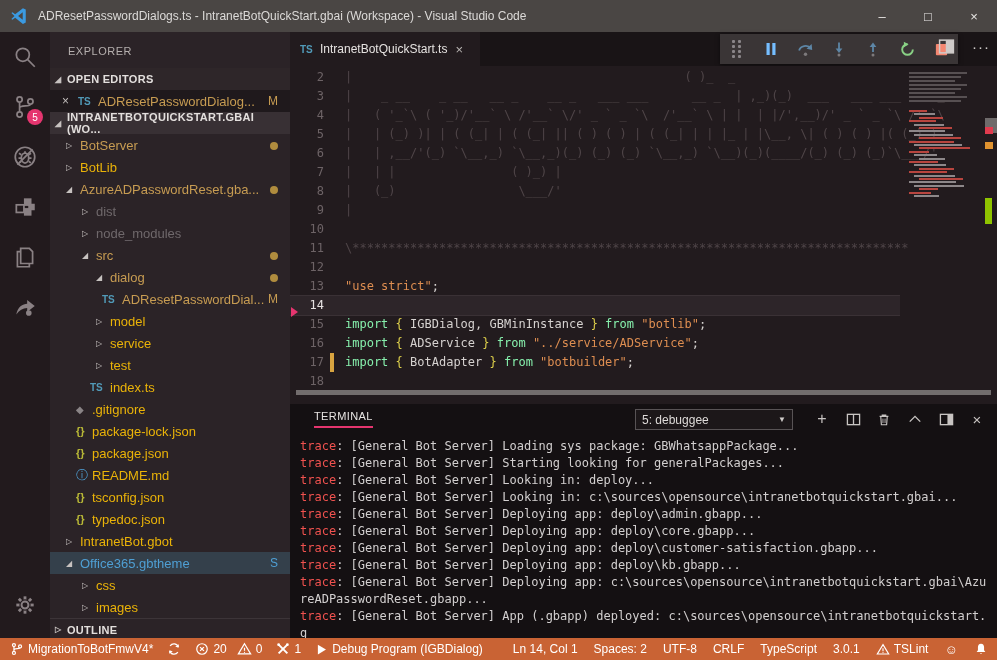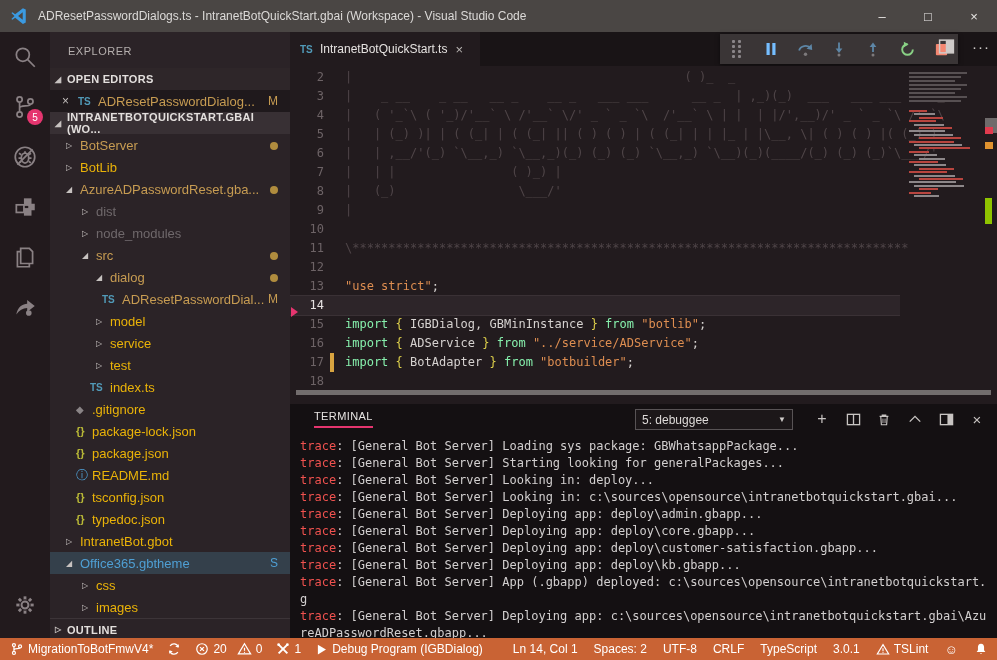"trace: [General Bot Server] App" div.term-line { order: before "trace: [General Bot Server] Deploying app:" -> after "trace: [General Bot Server] Deploying app:" }
